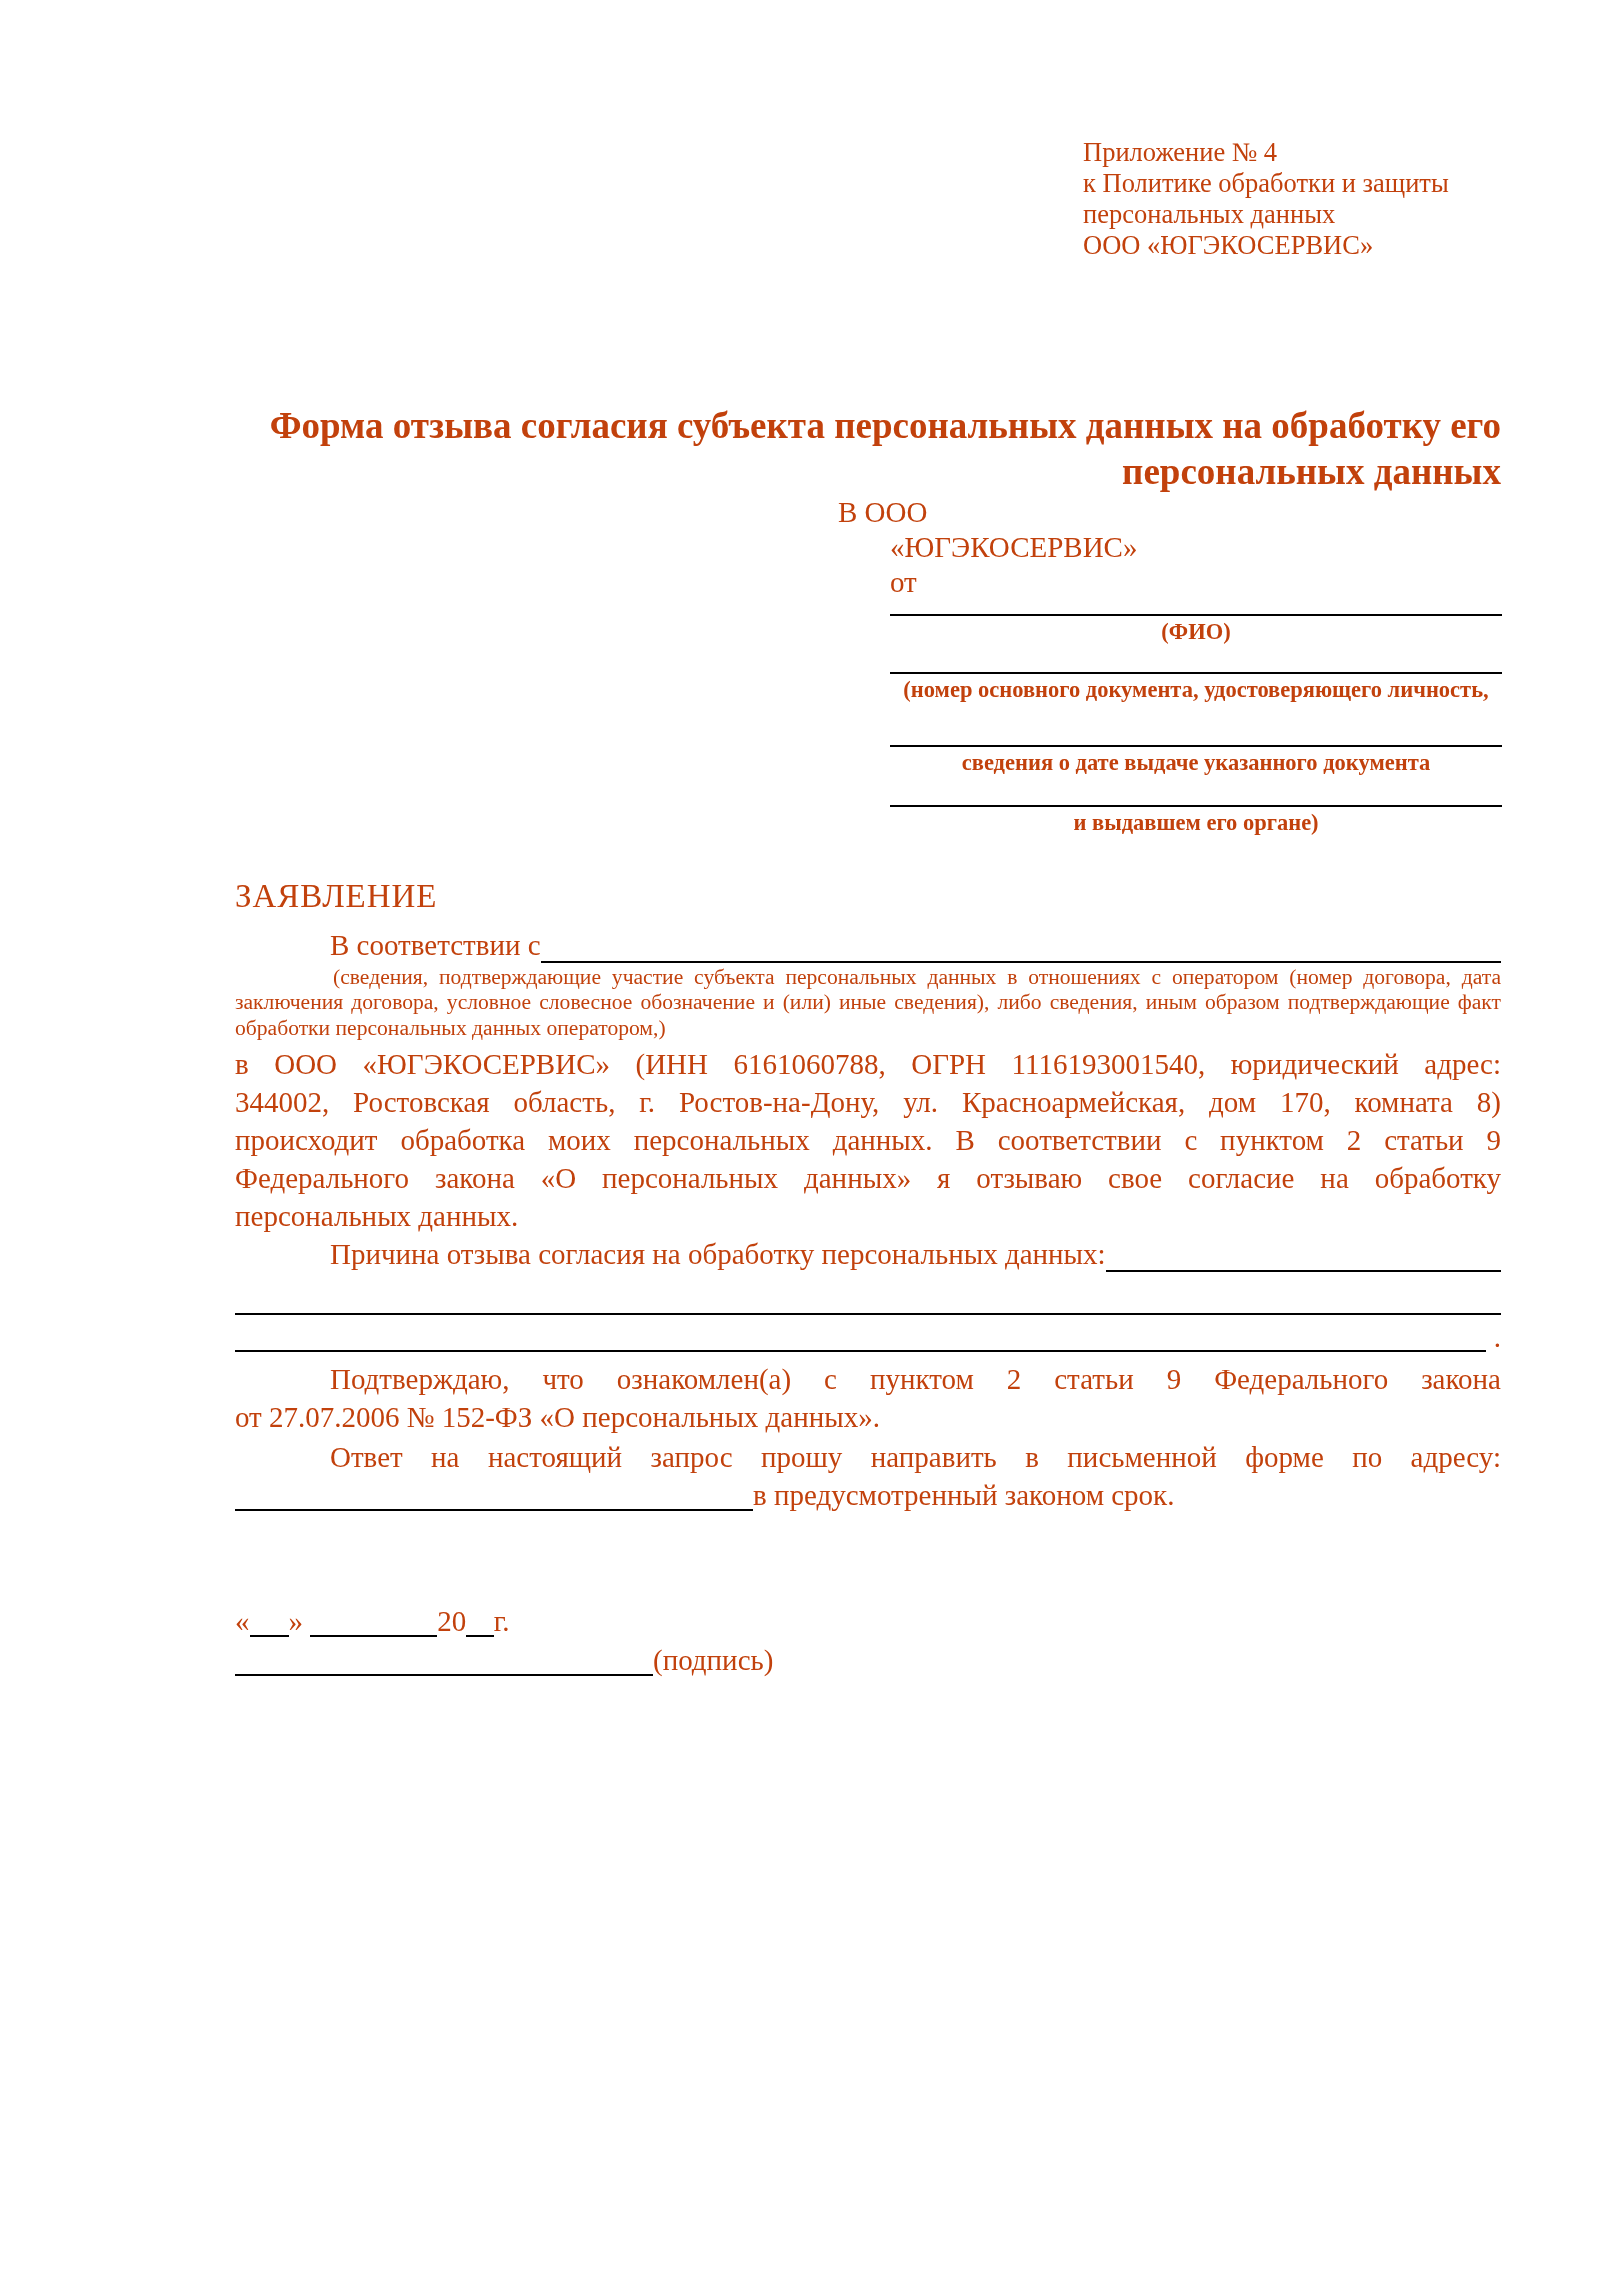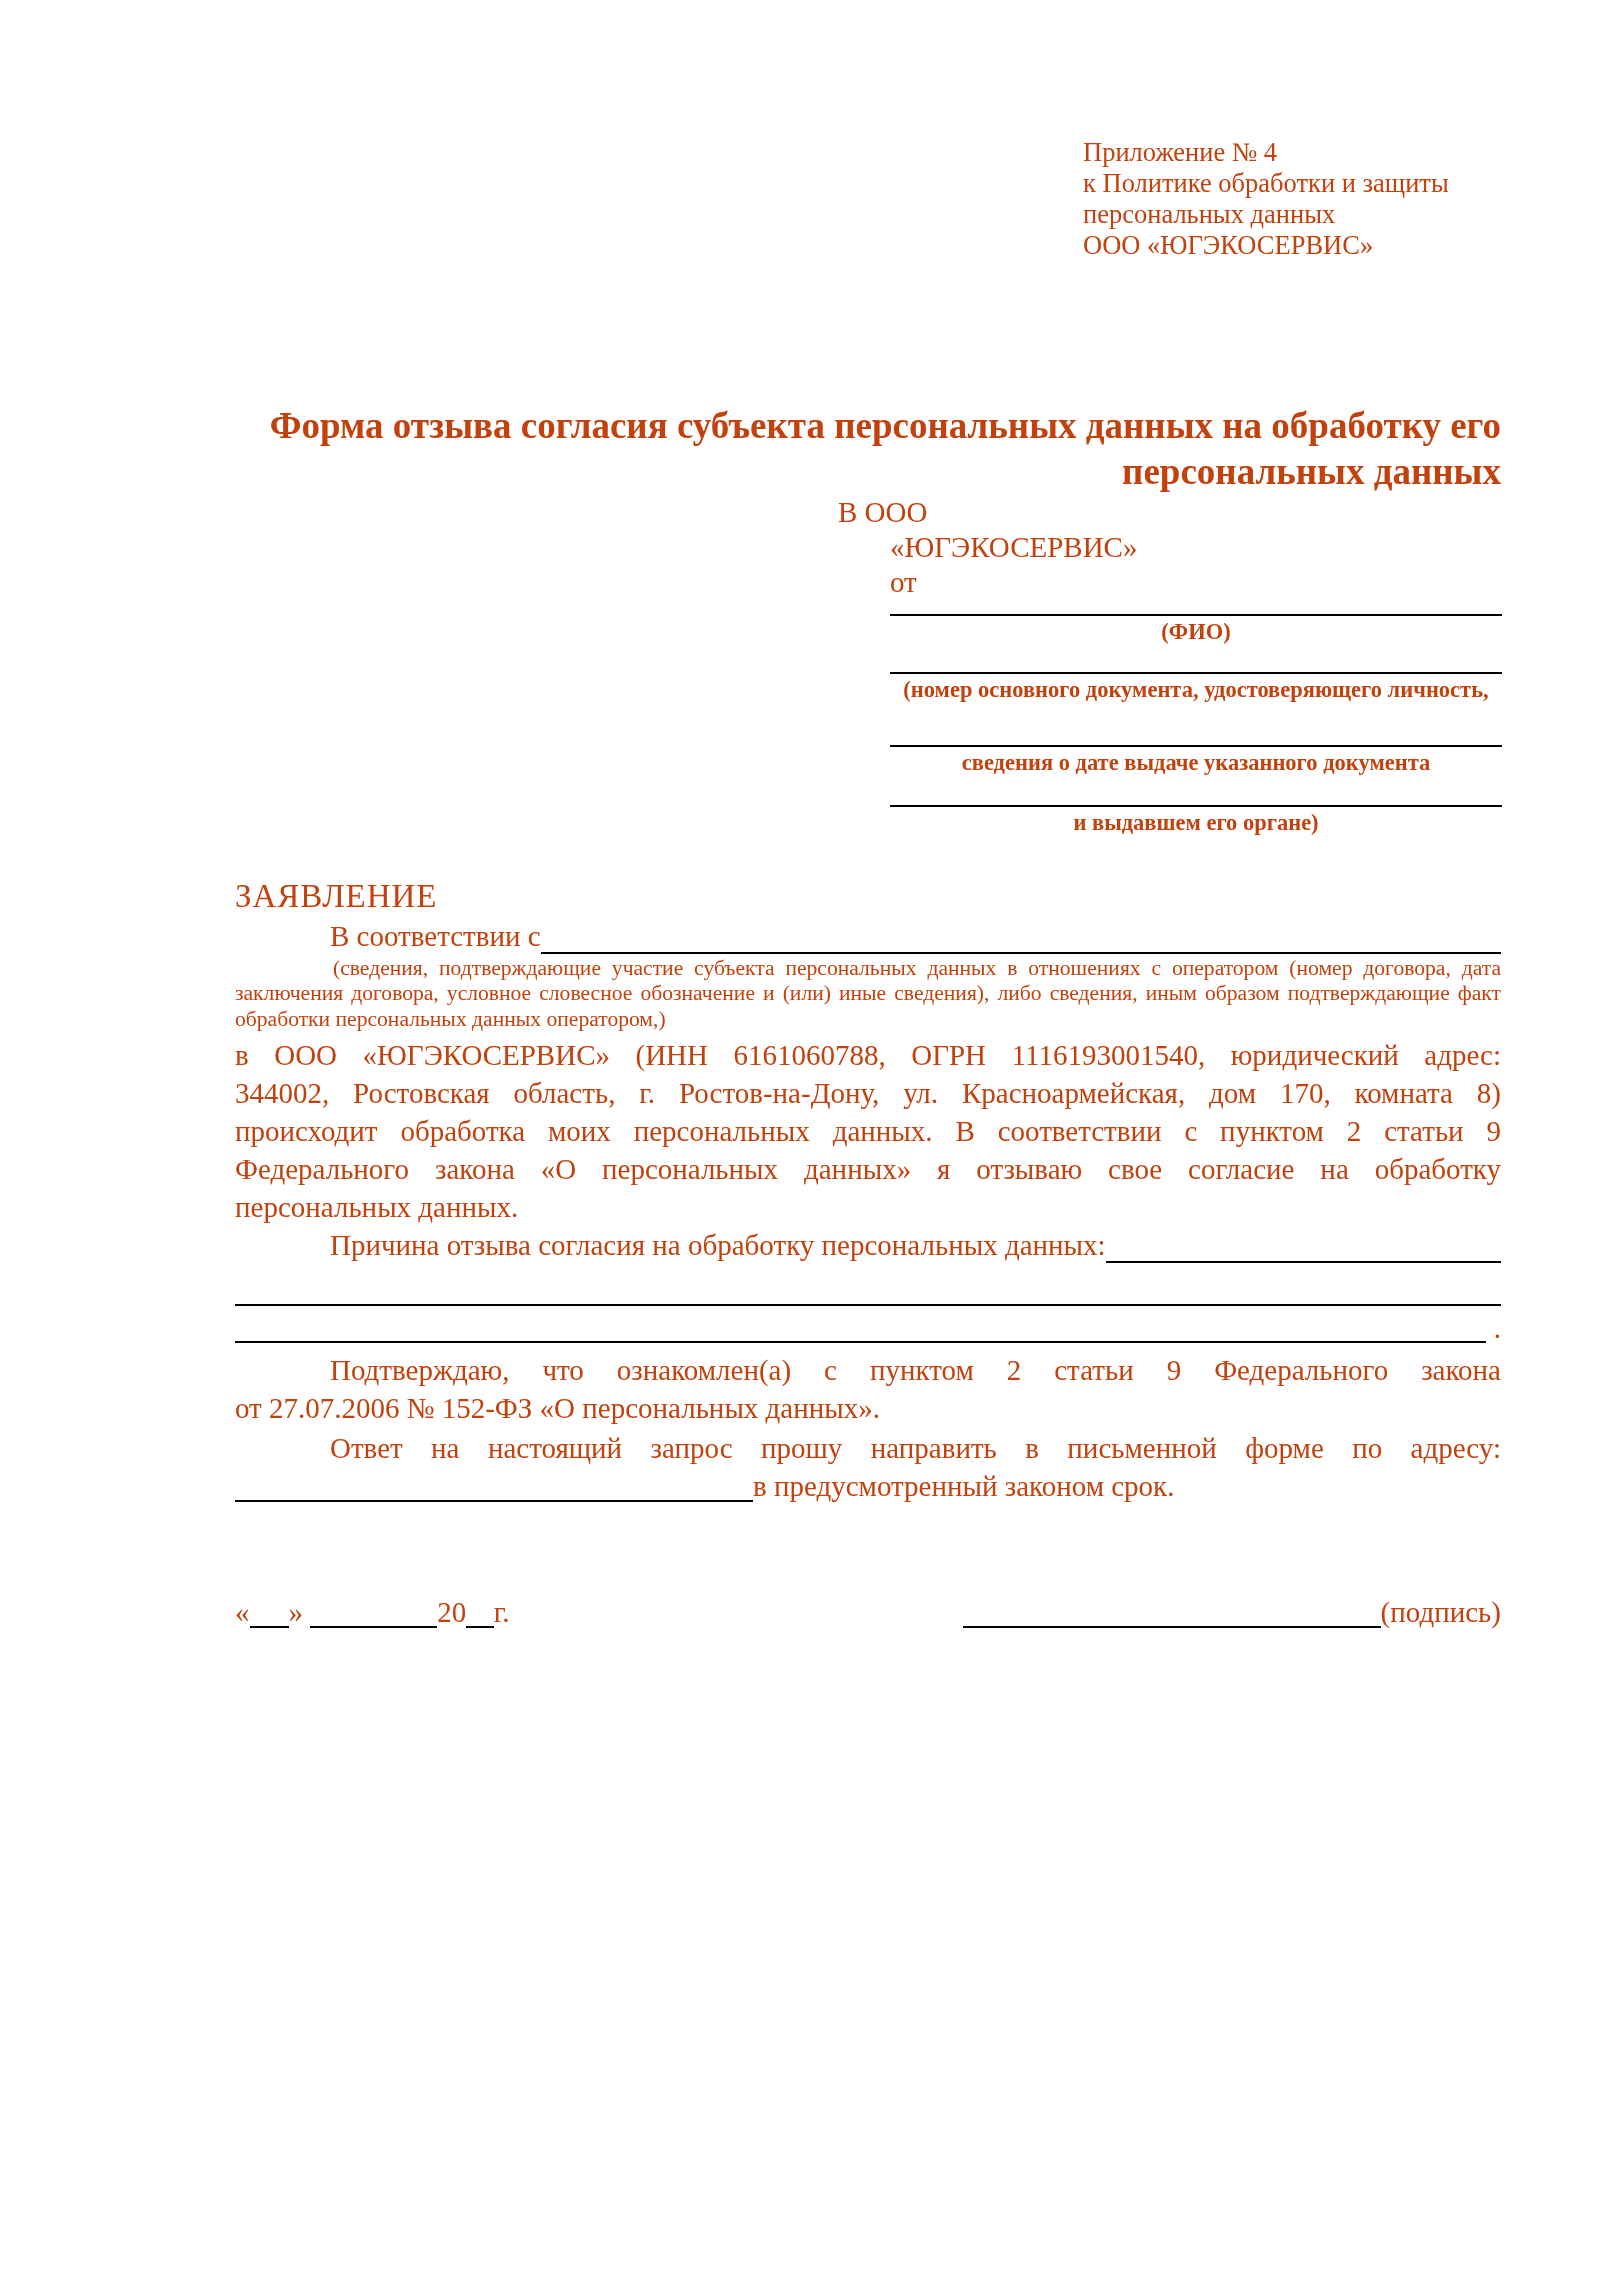"В соответствии с" .line-flex.intro { margin-top: 4px -> 13px }
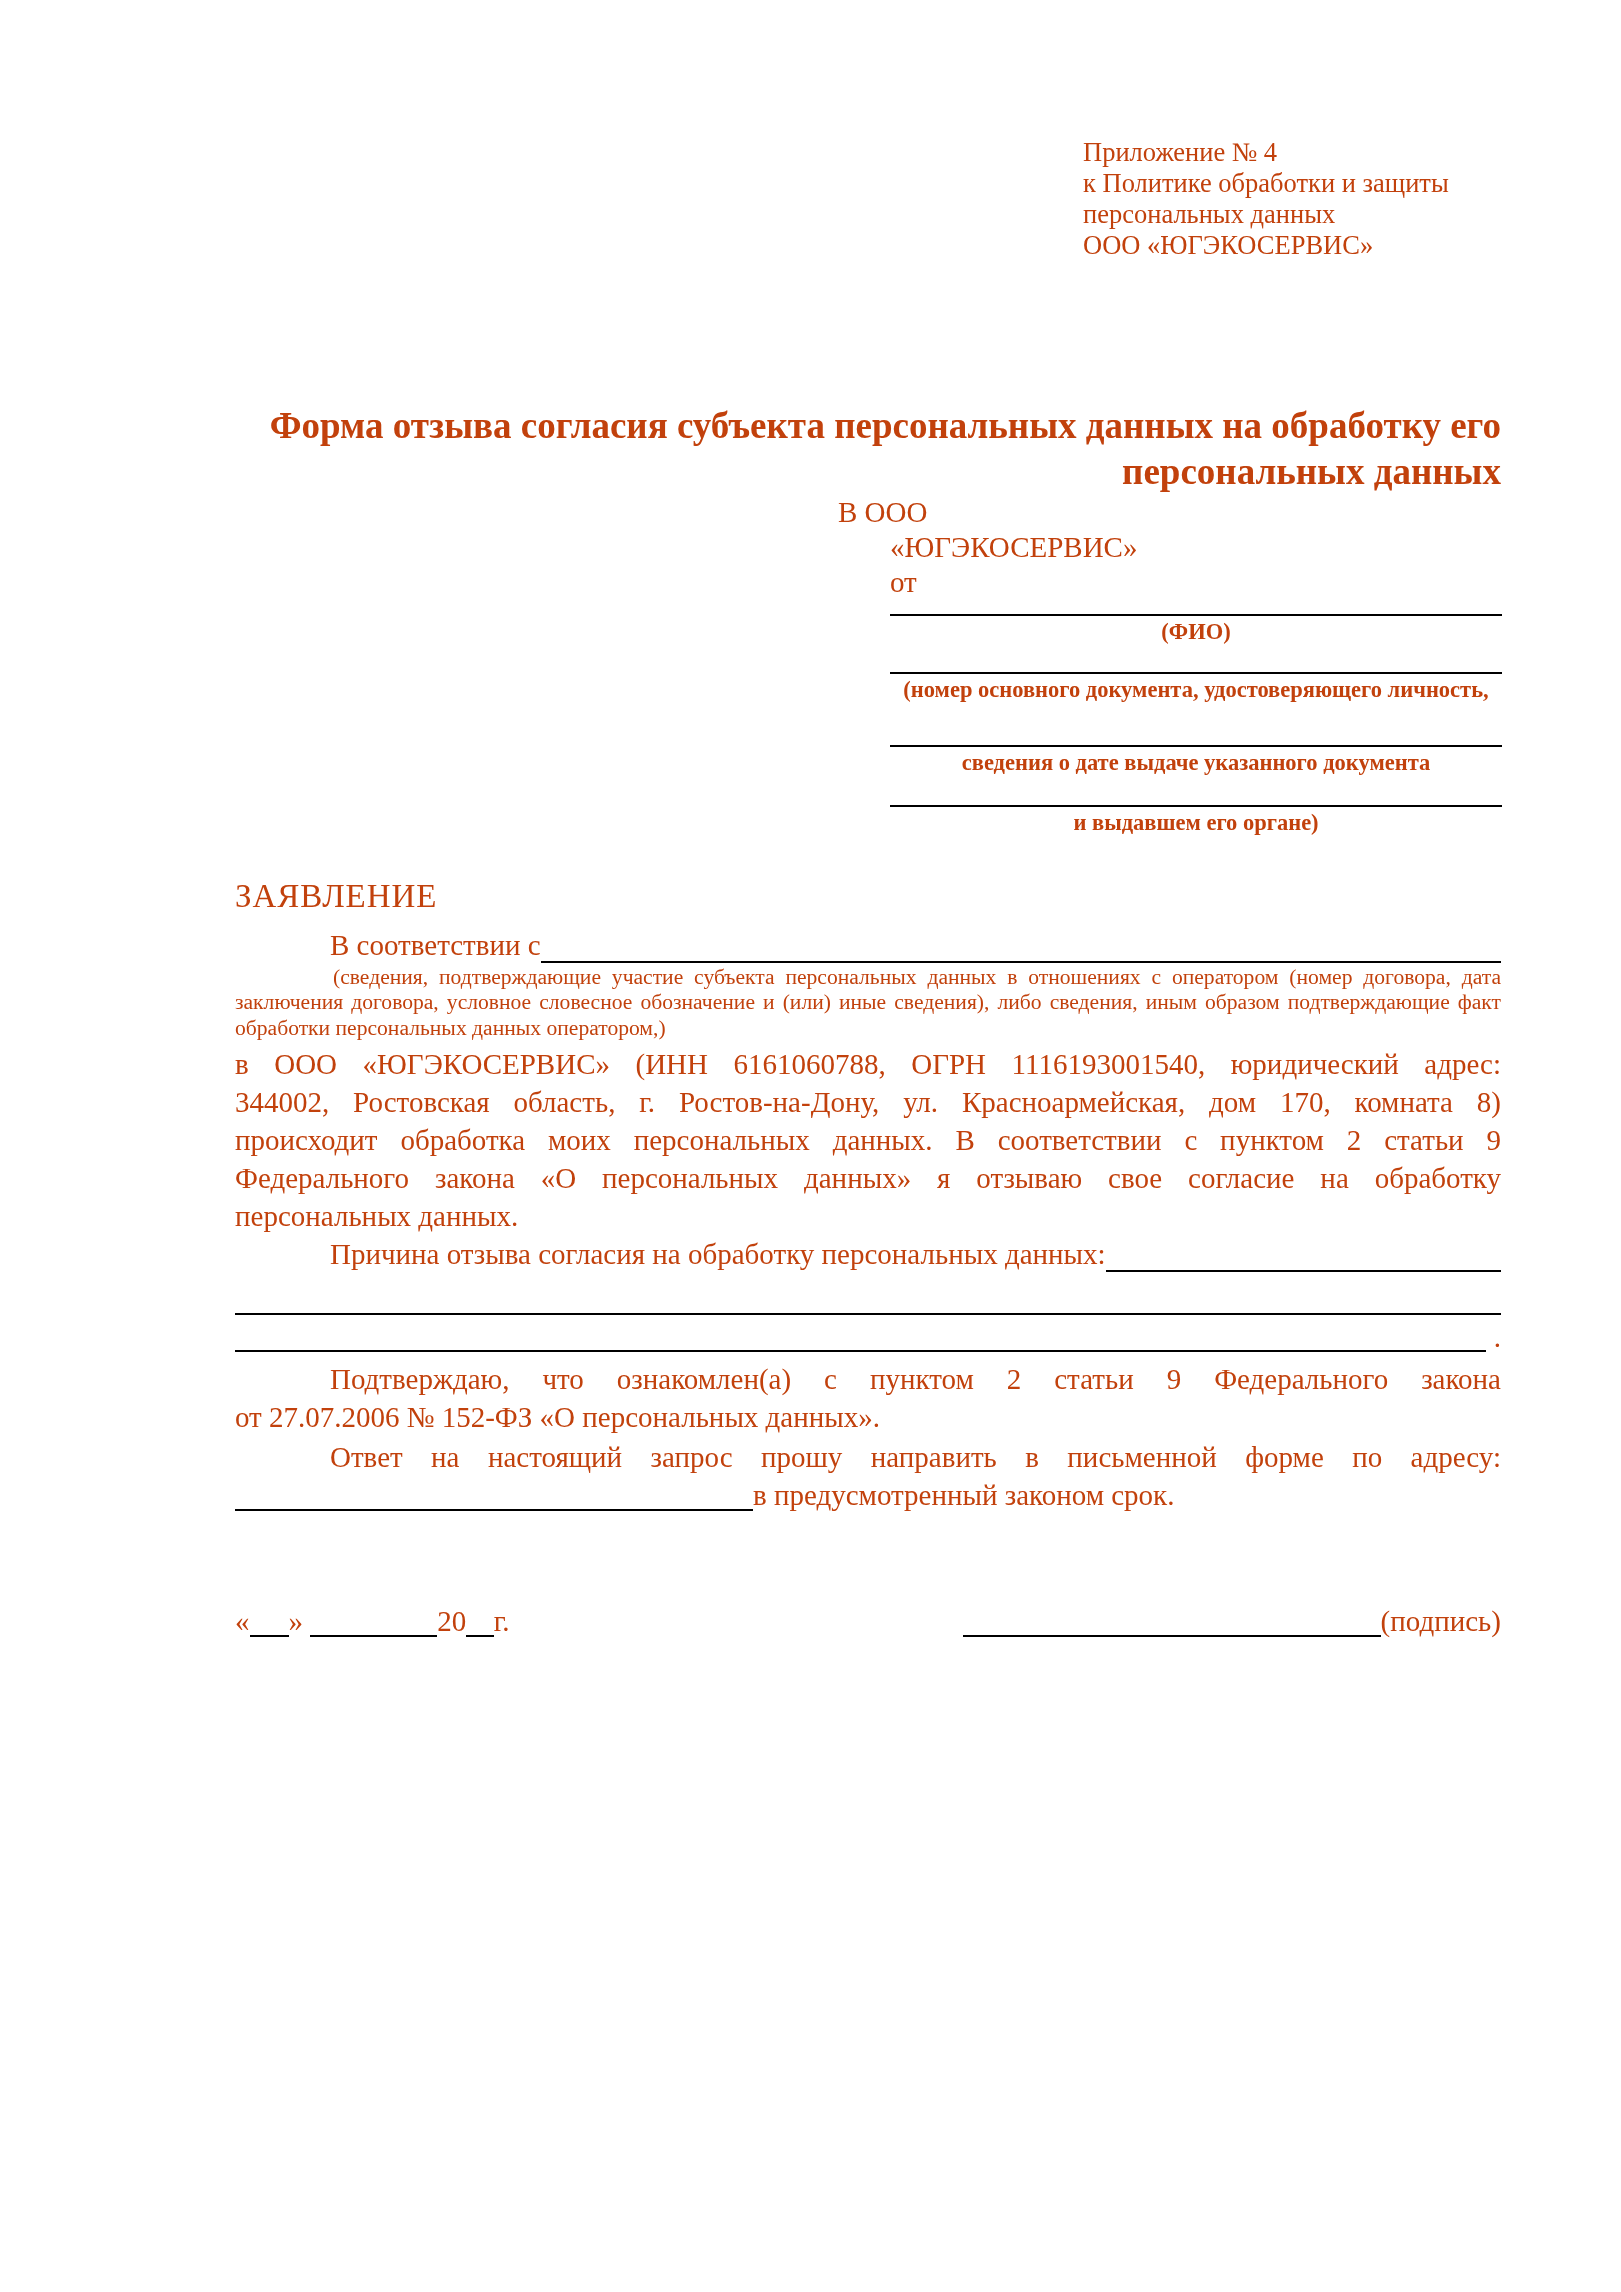"« » 20 г." .sig-row { flex-direction: none -> column }
